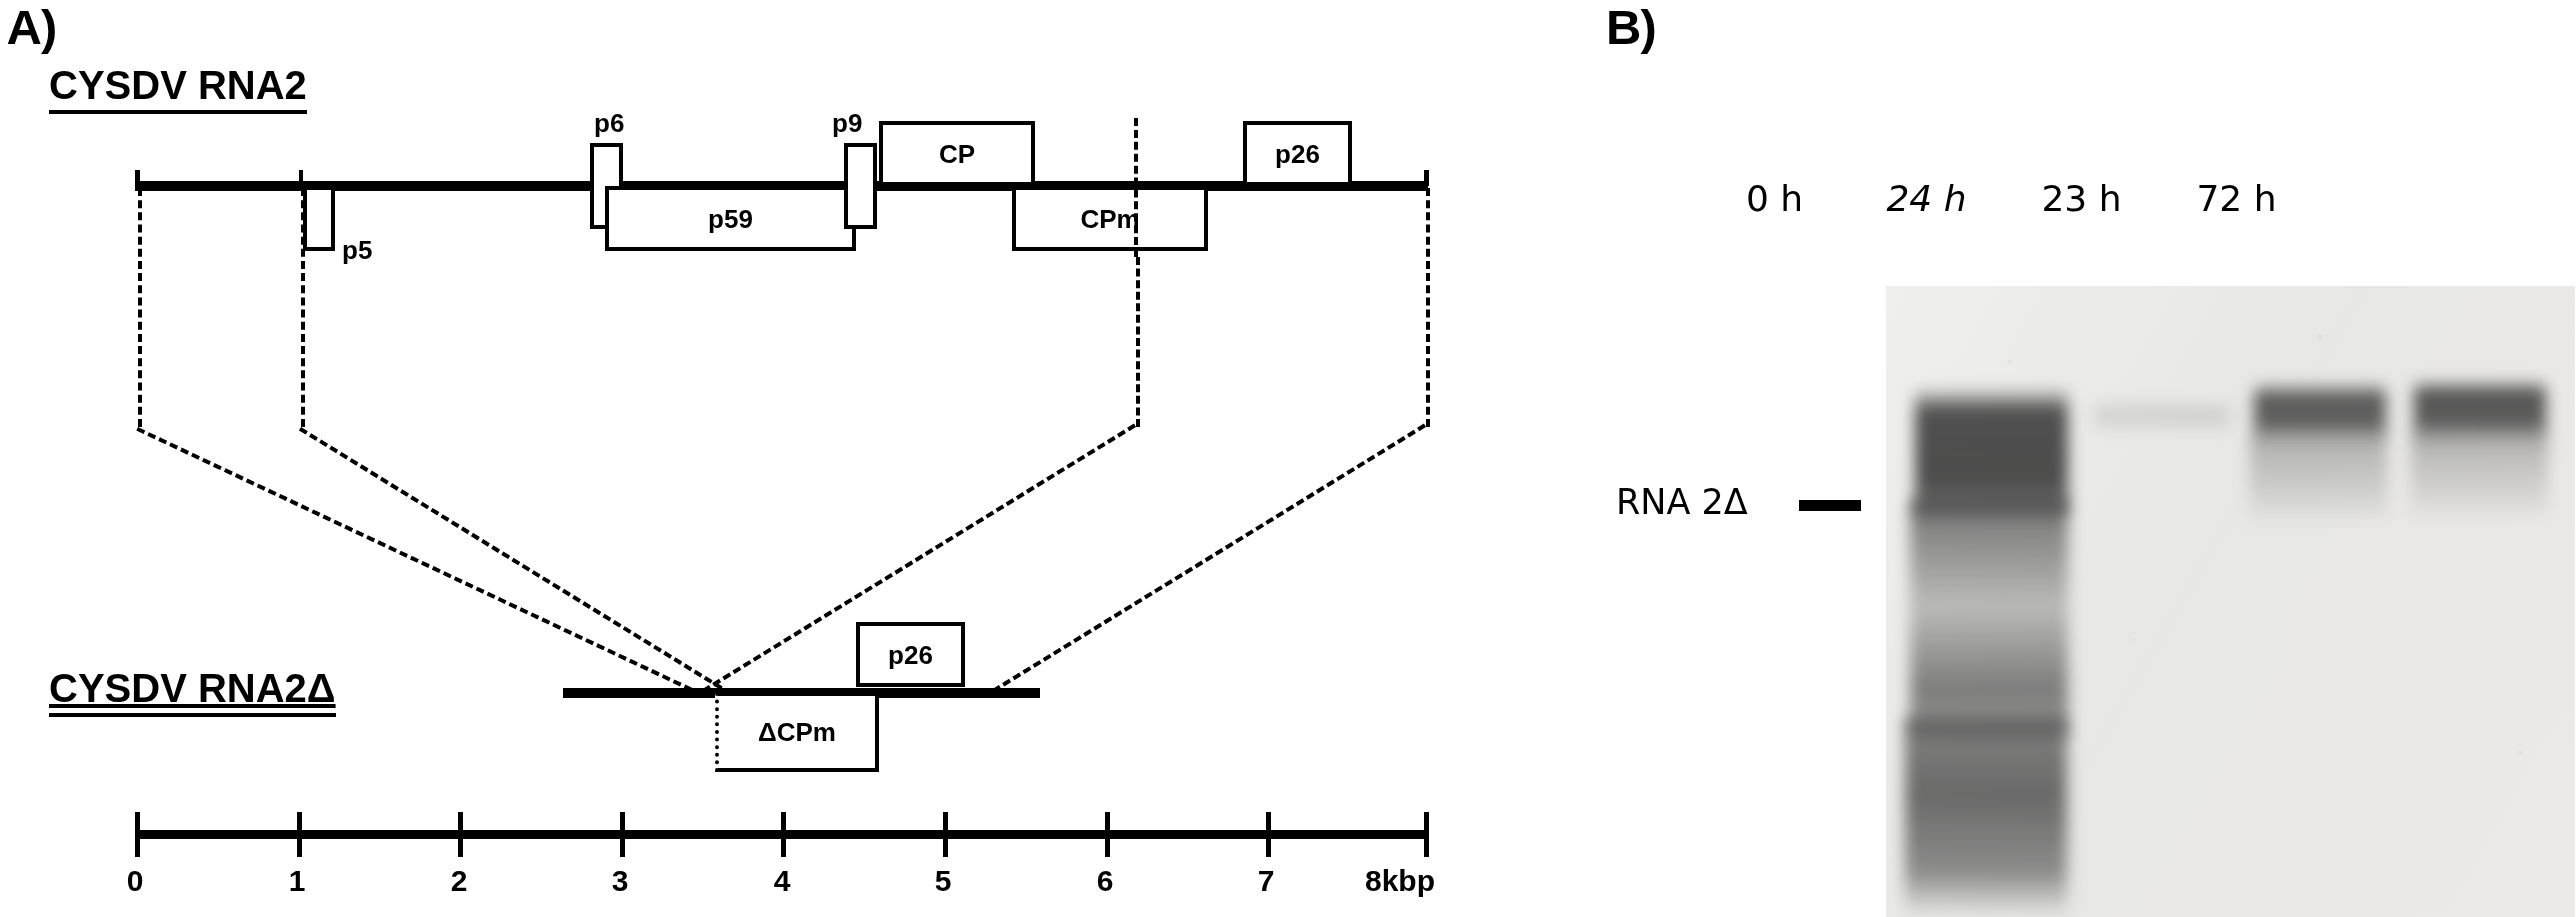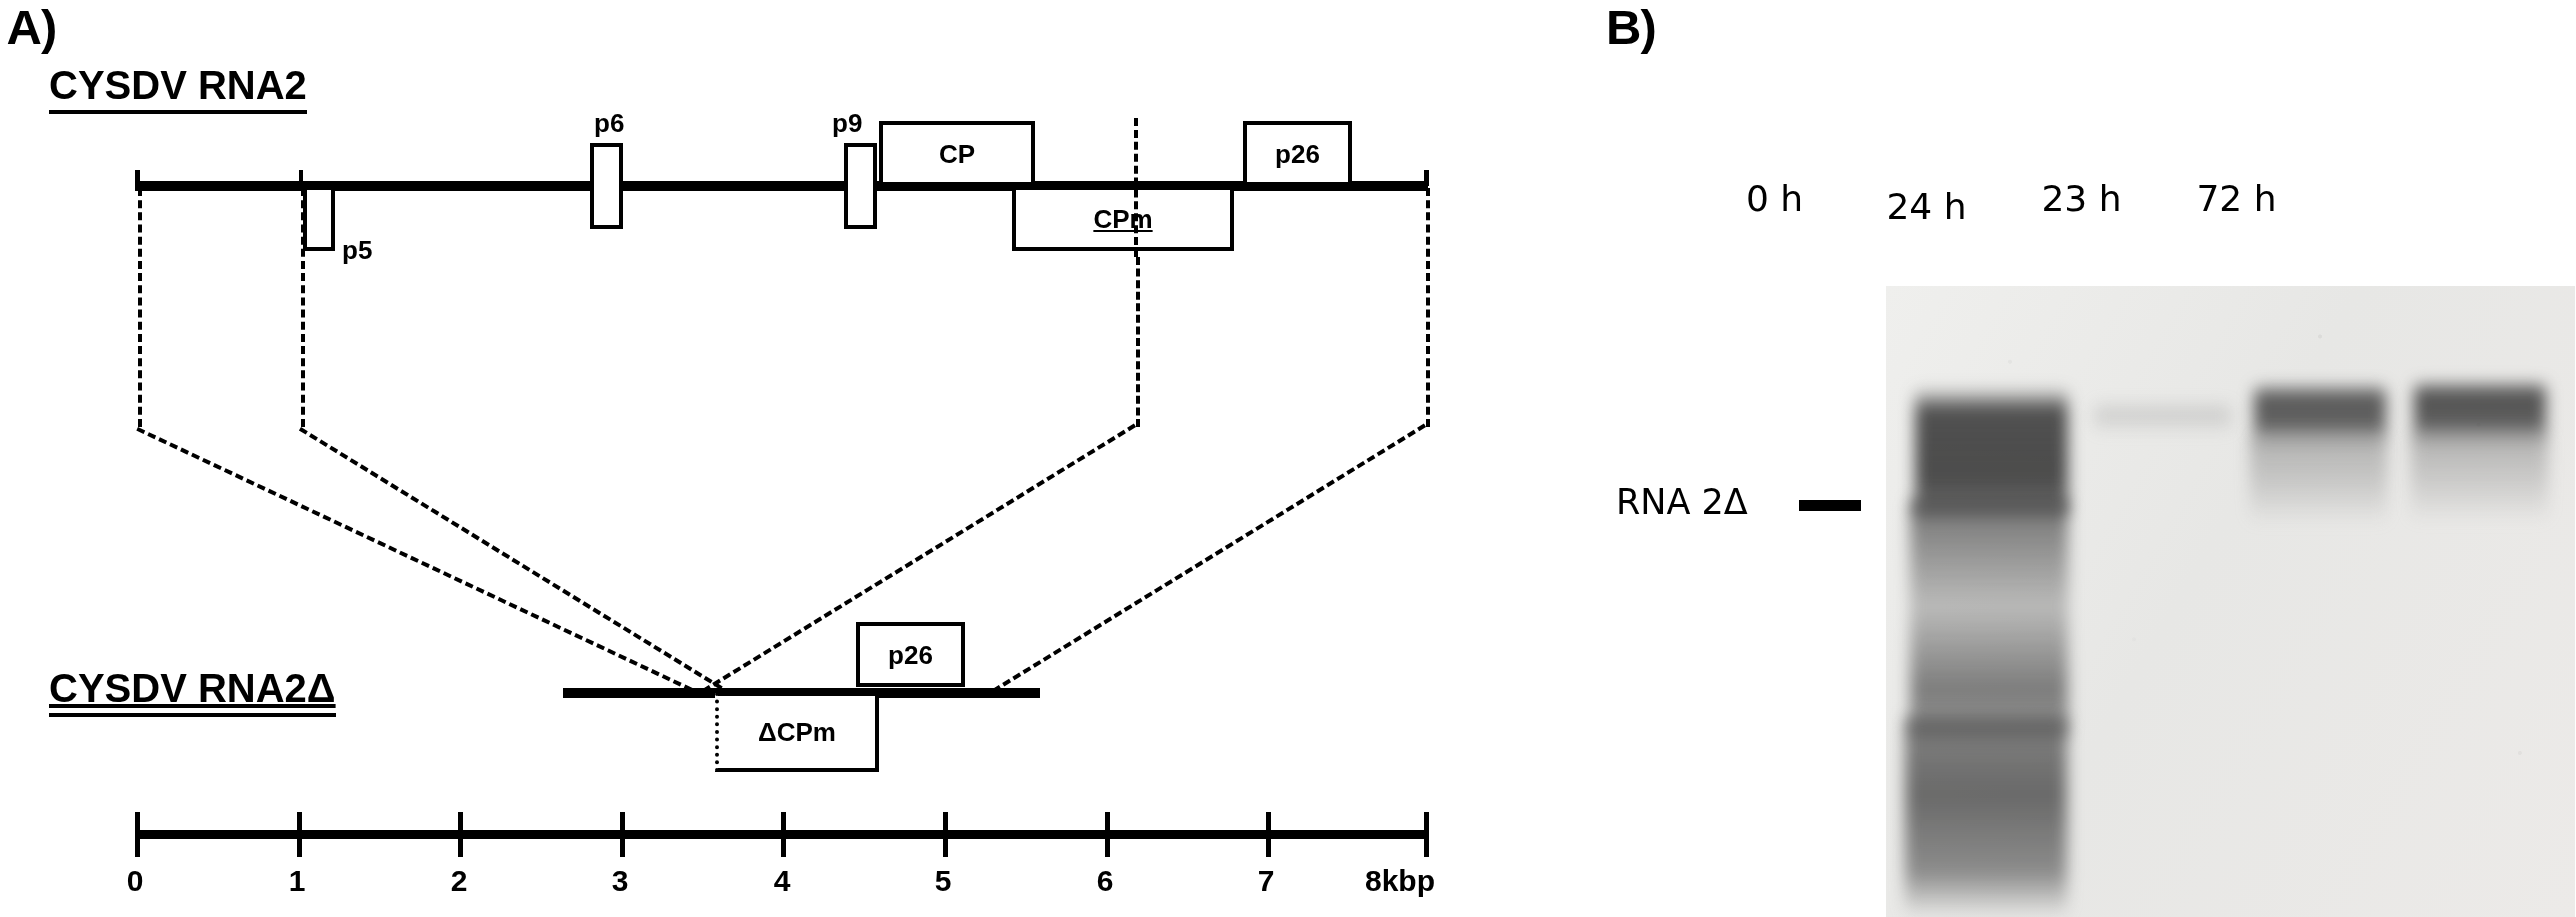"p59" div.abs { html: none -> <div> <span>p59</span> </div> }
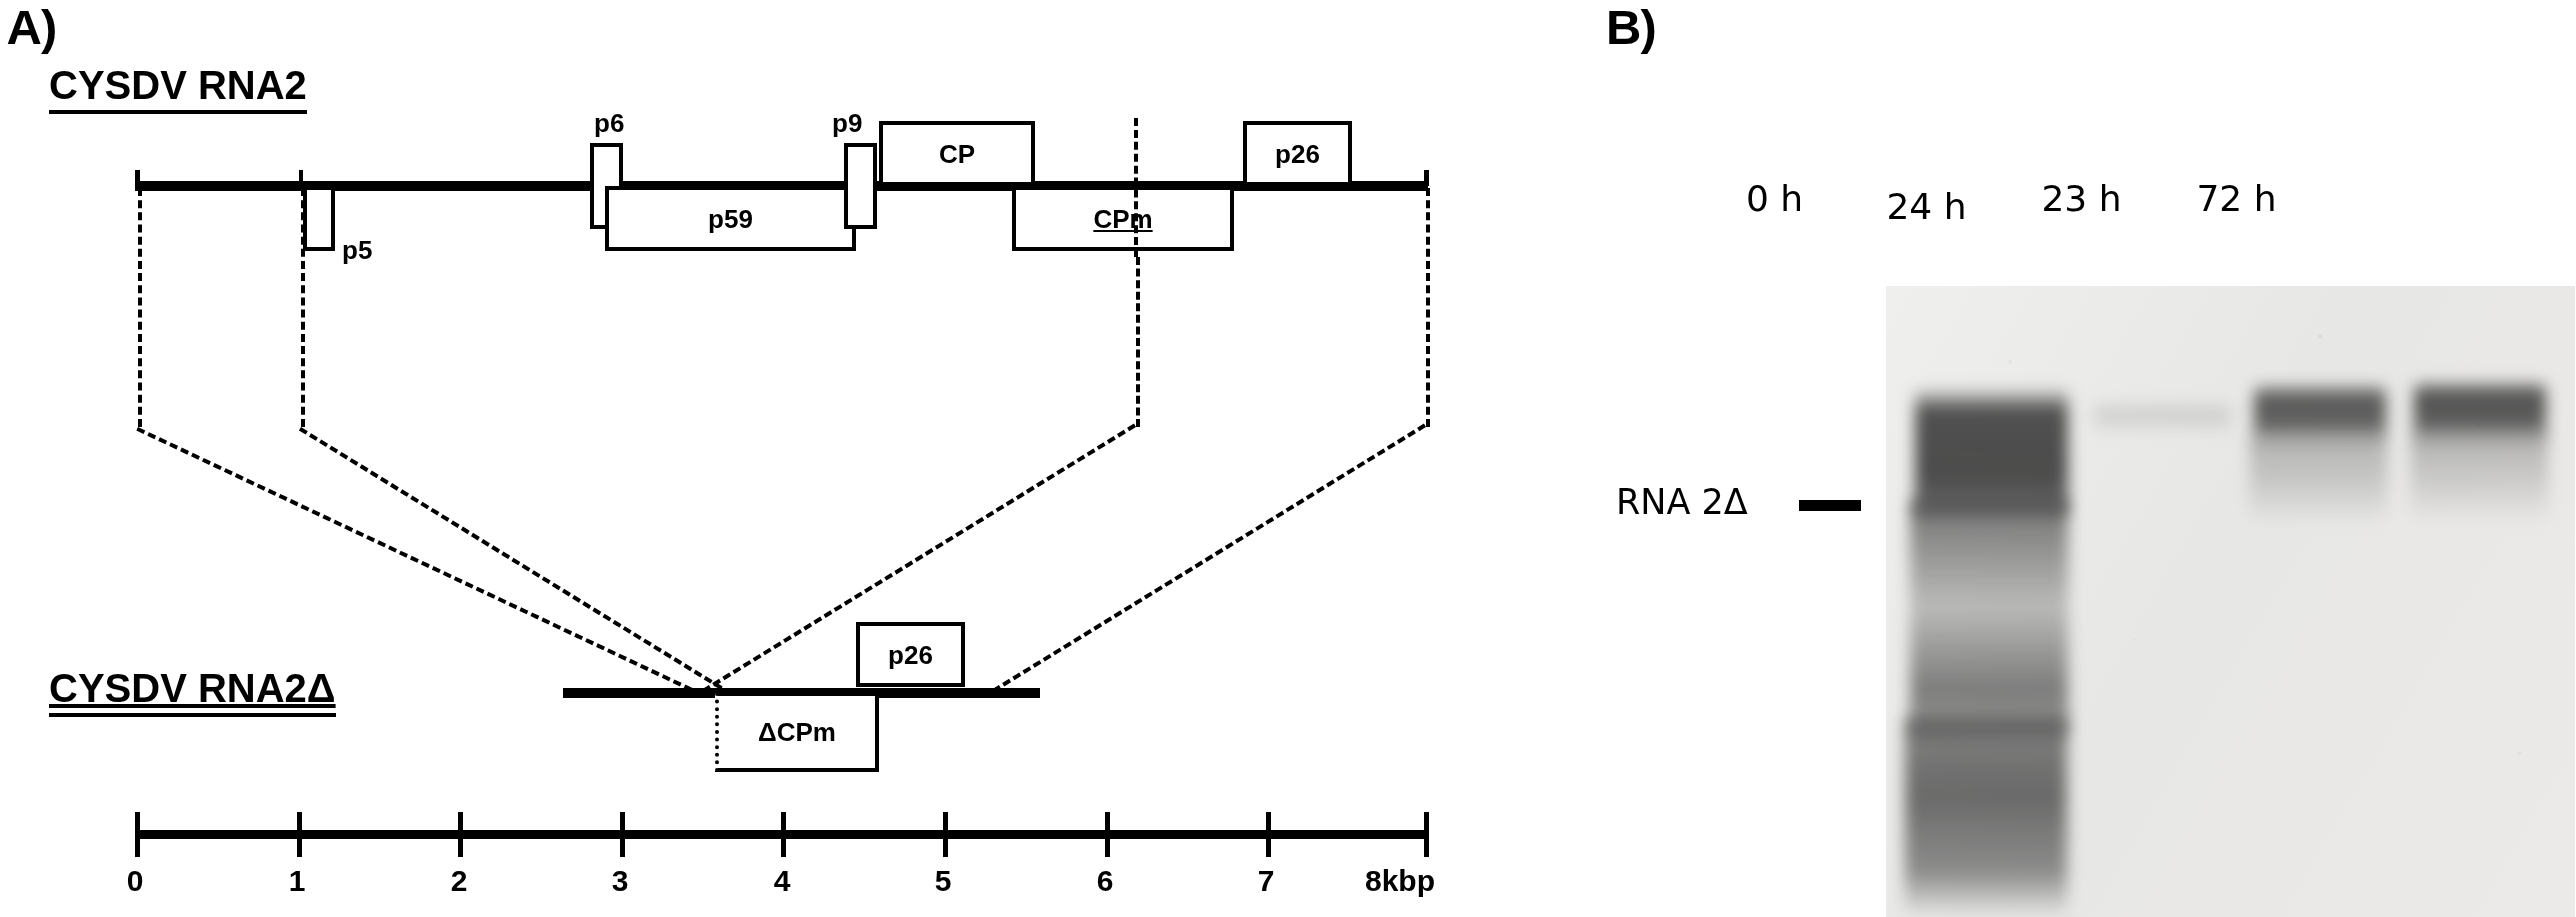"CPm" div.abs { text-decoration: underline -> none; width: 222px -> 196px }
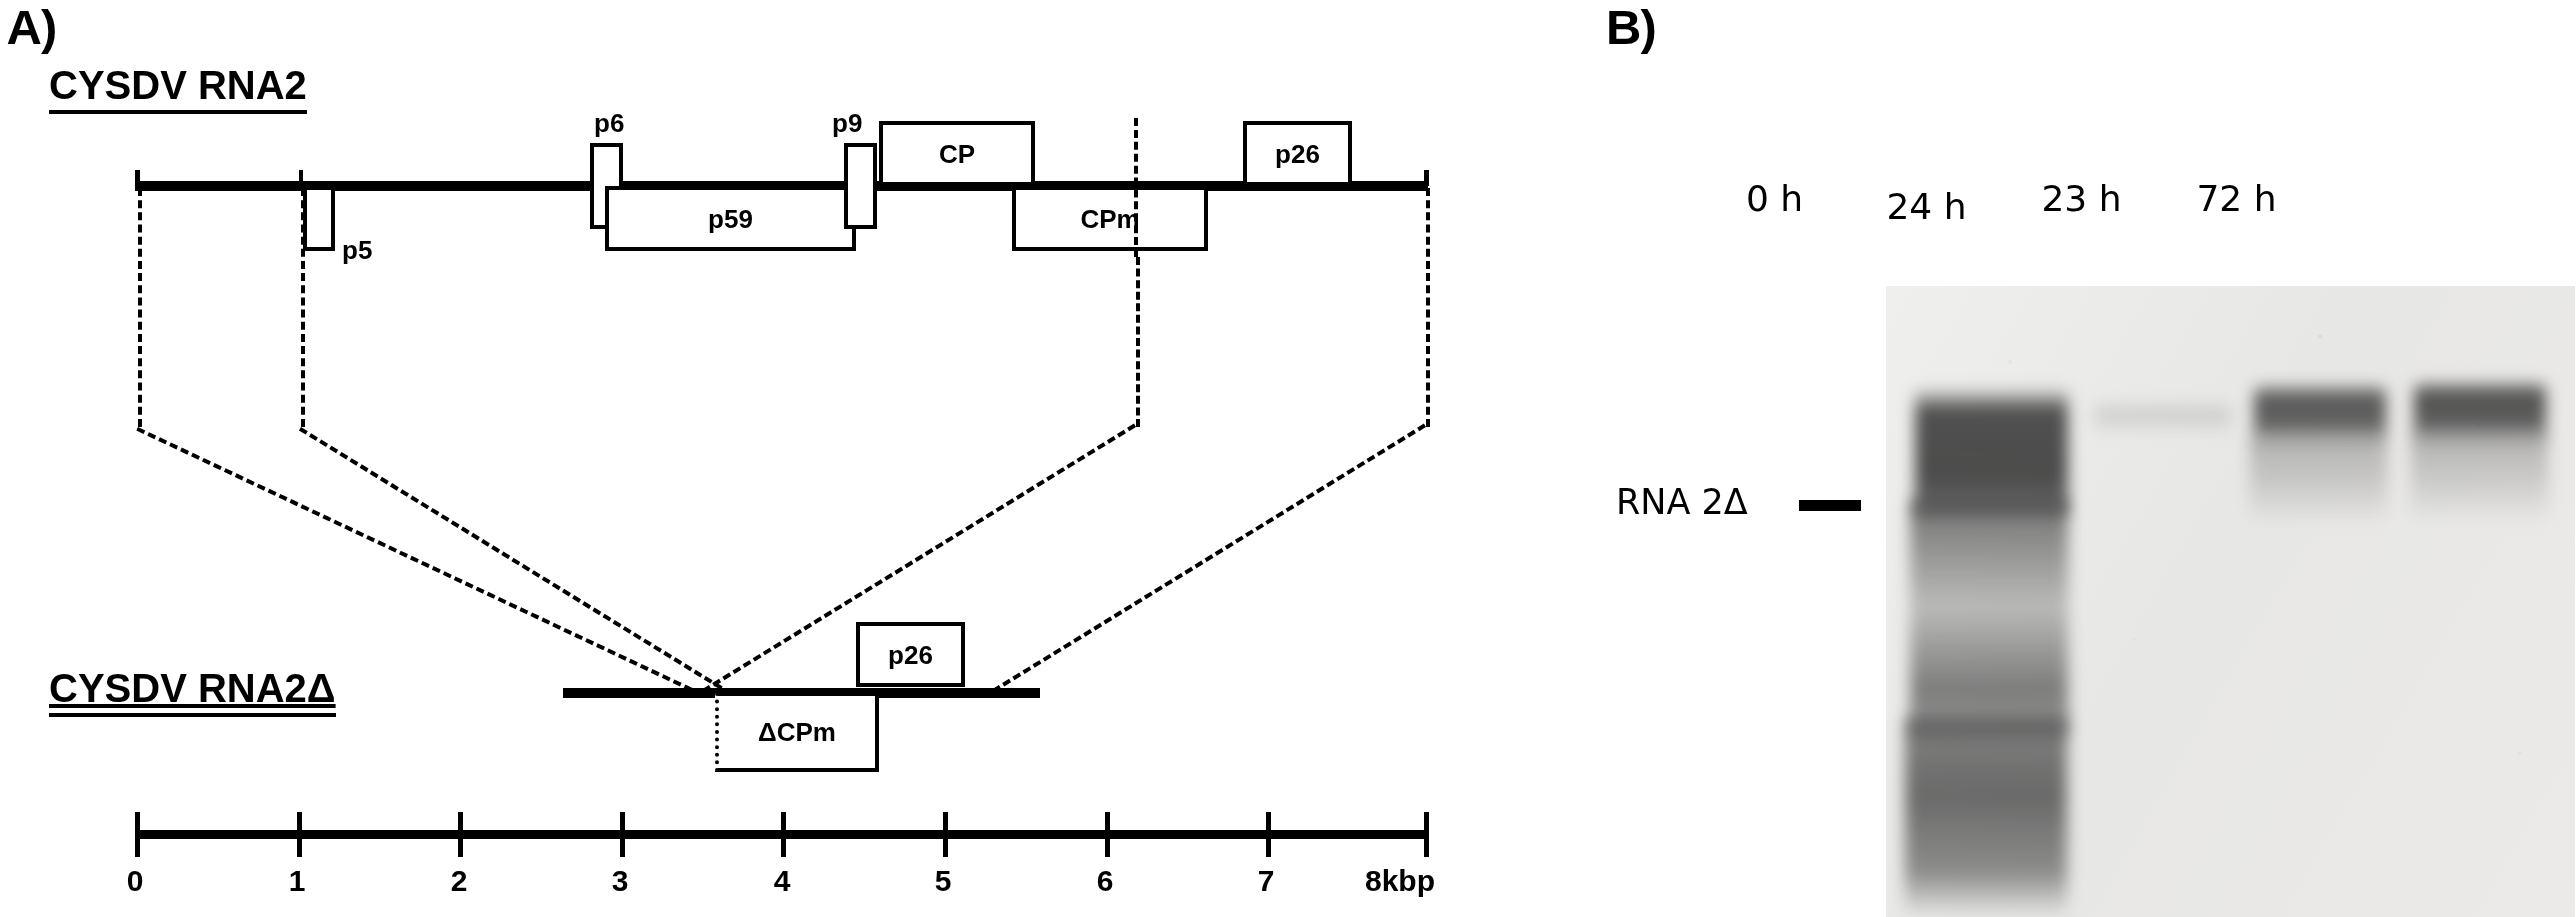"24 h" div.time-label { font-style: none -> italic; top: 189px -> 181px }
